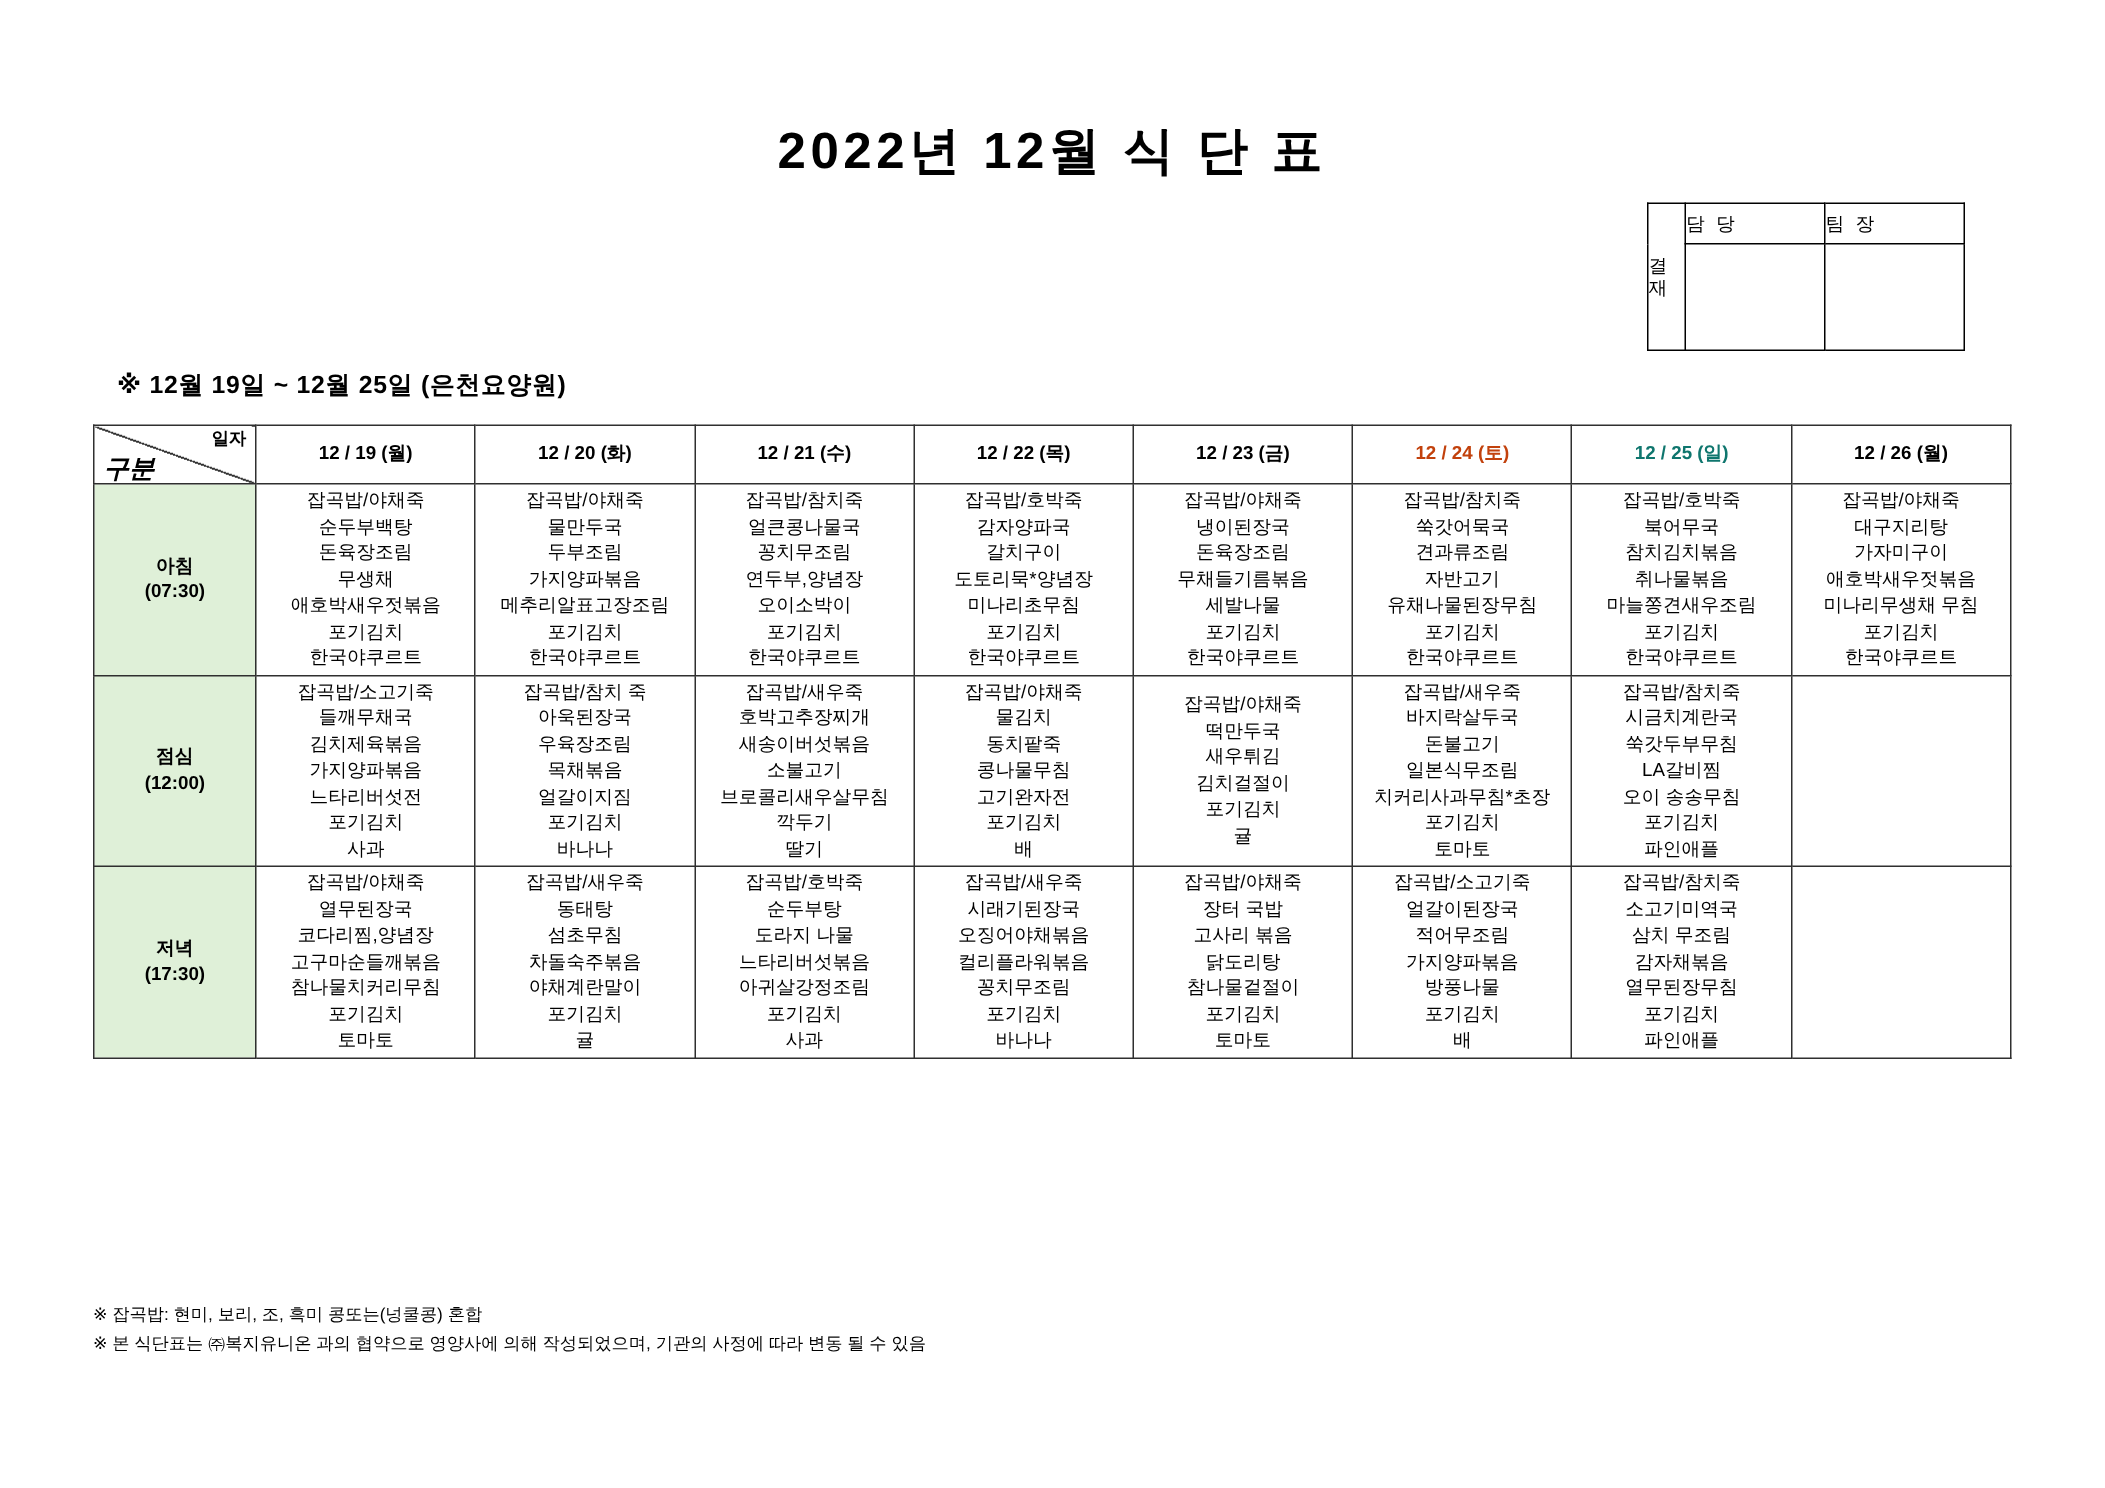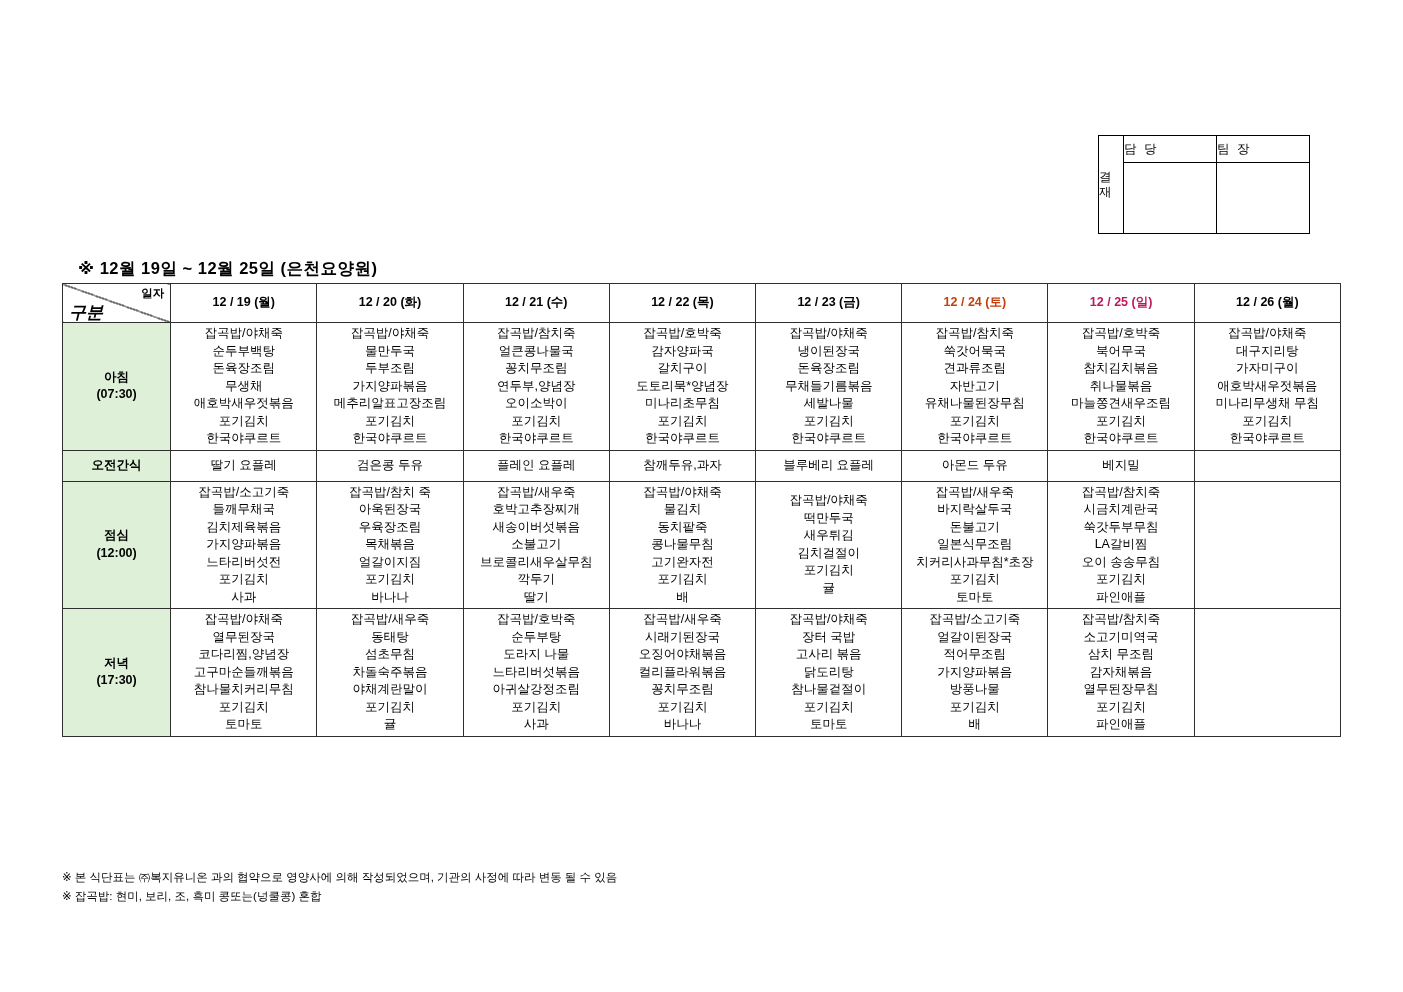"2022년 12월 식 단 표" div.title { html: none -> <div>2022년 12월 식 단 표</div> }
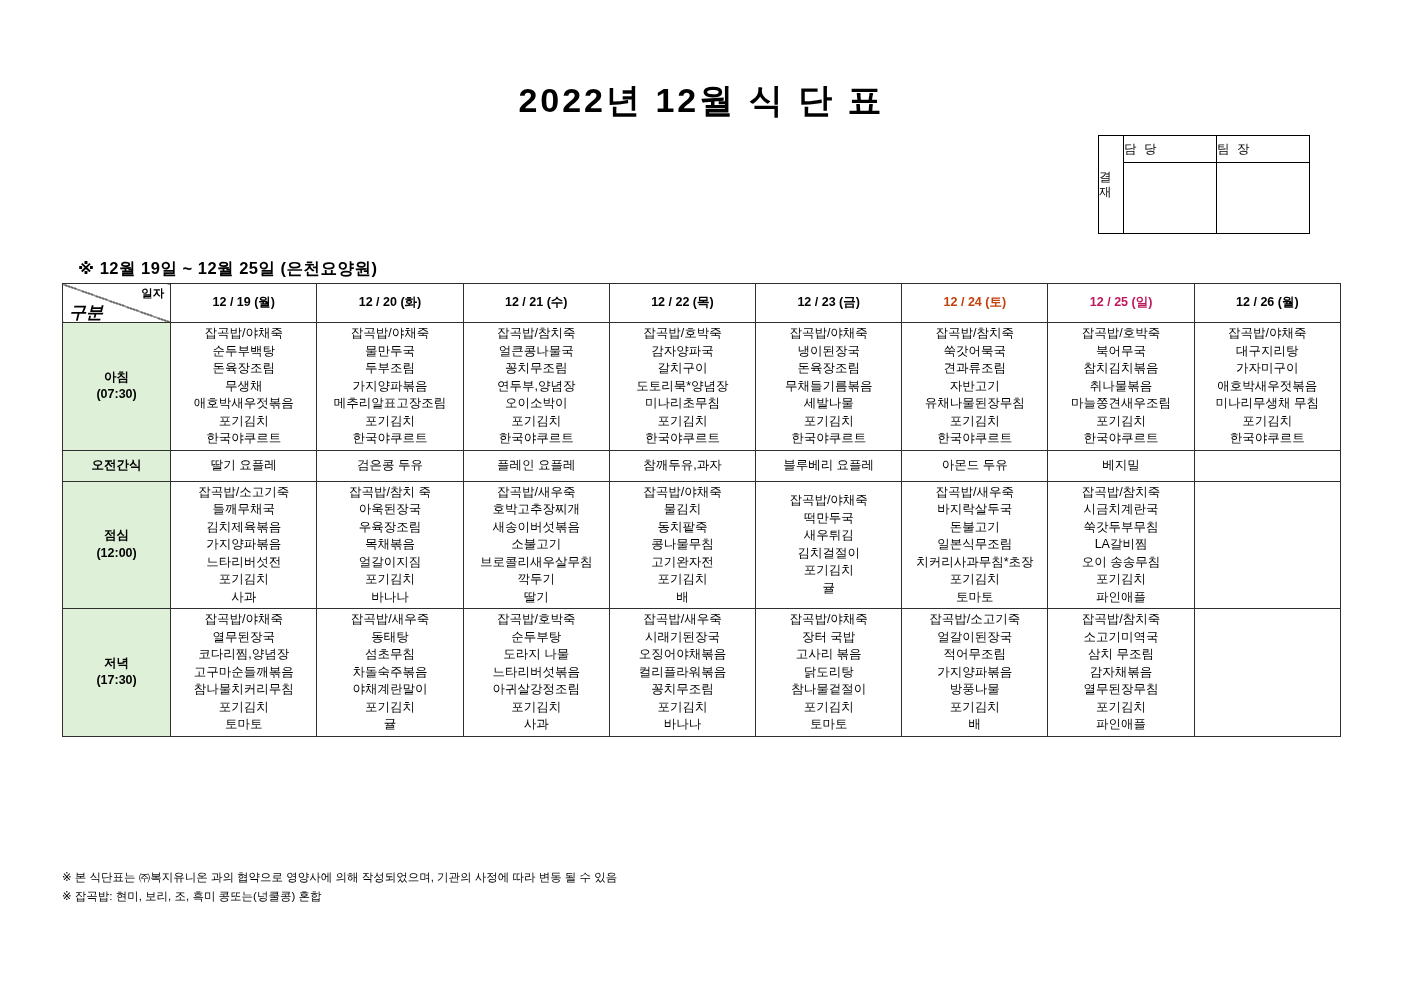"※ 12월 19일 ~ 12월" .subtitle { margin-top: 12px -> none }
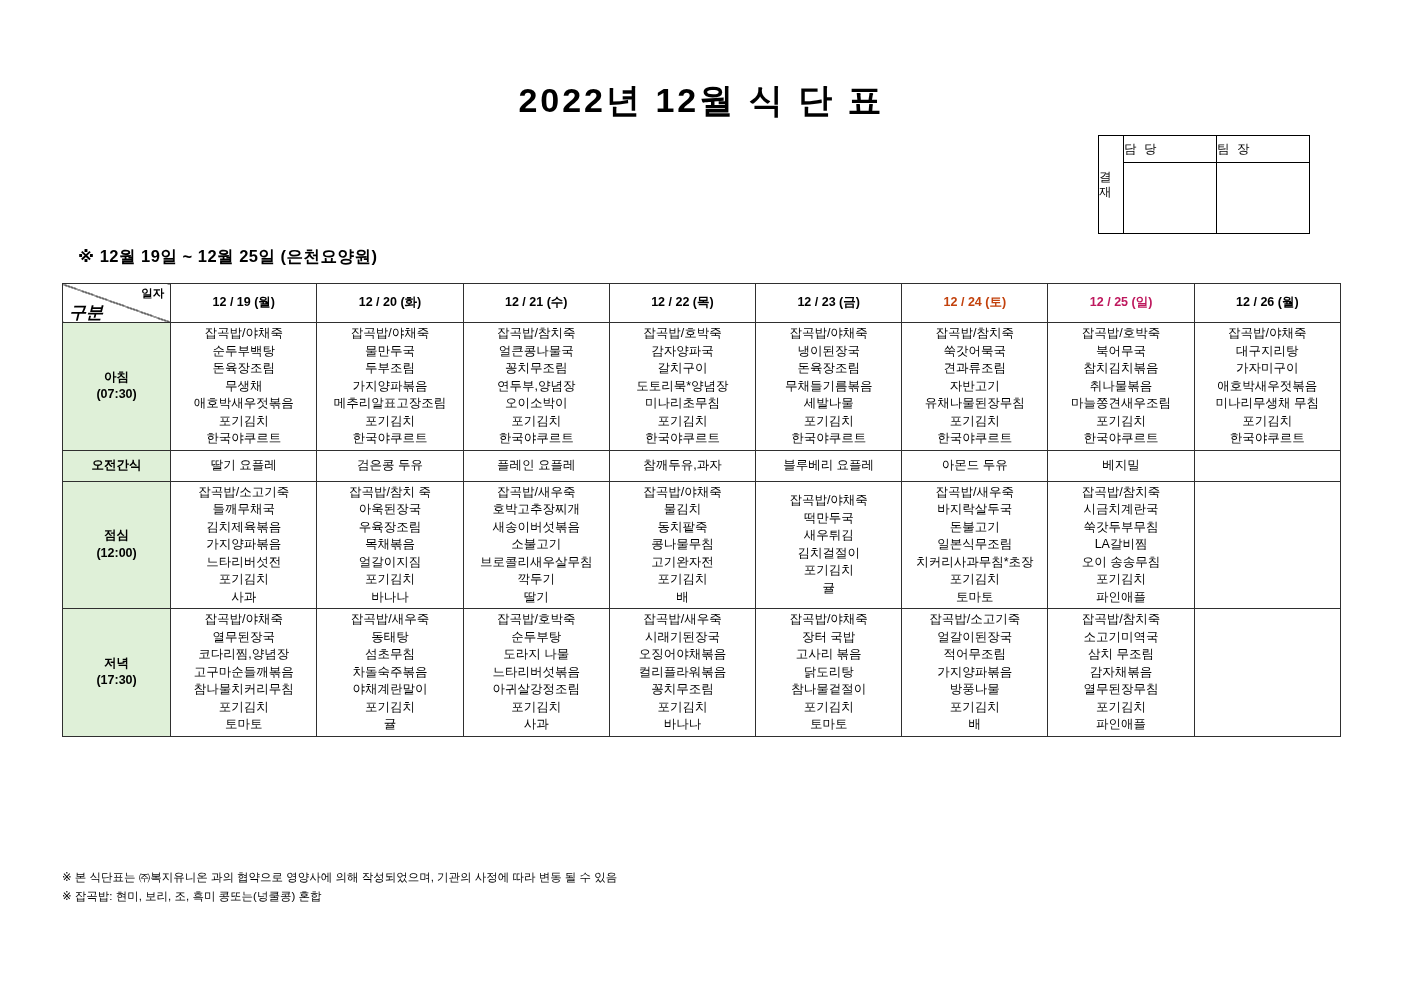"12 / 25 (일)" td.hdrcell { color: #be185d -> #0f766e }
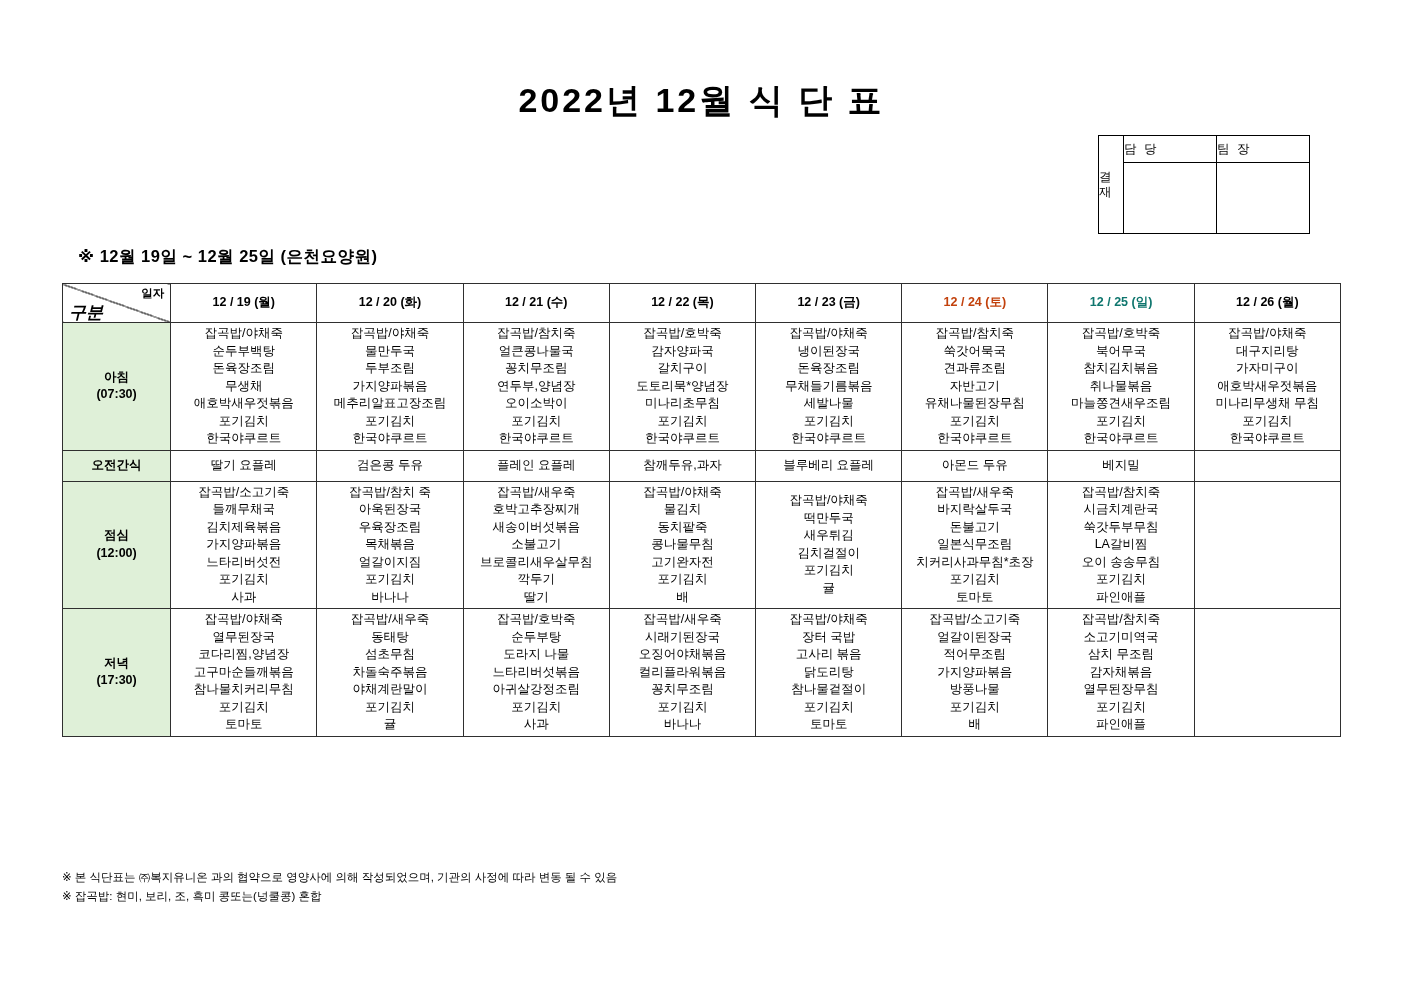"오전간식" tr.snackrow { html: <tr> <td>오전간식</td> <td> <div>딸기 요플레</div> </td> <td> <div>검은콩 두유</div> </td> <td> <div>플레인 요플레</div> </td> <td> <div>참깨두유,과자</div> </td> <td> <div>블루베리 요플레</div> </td> <td> <div>아몬드 두유</div> </td> <td> <div>베지밀</div> </td> <td> <div></div> </td> </tr> -> none }
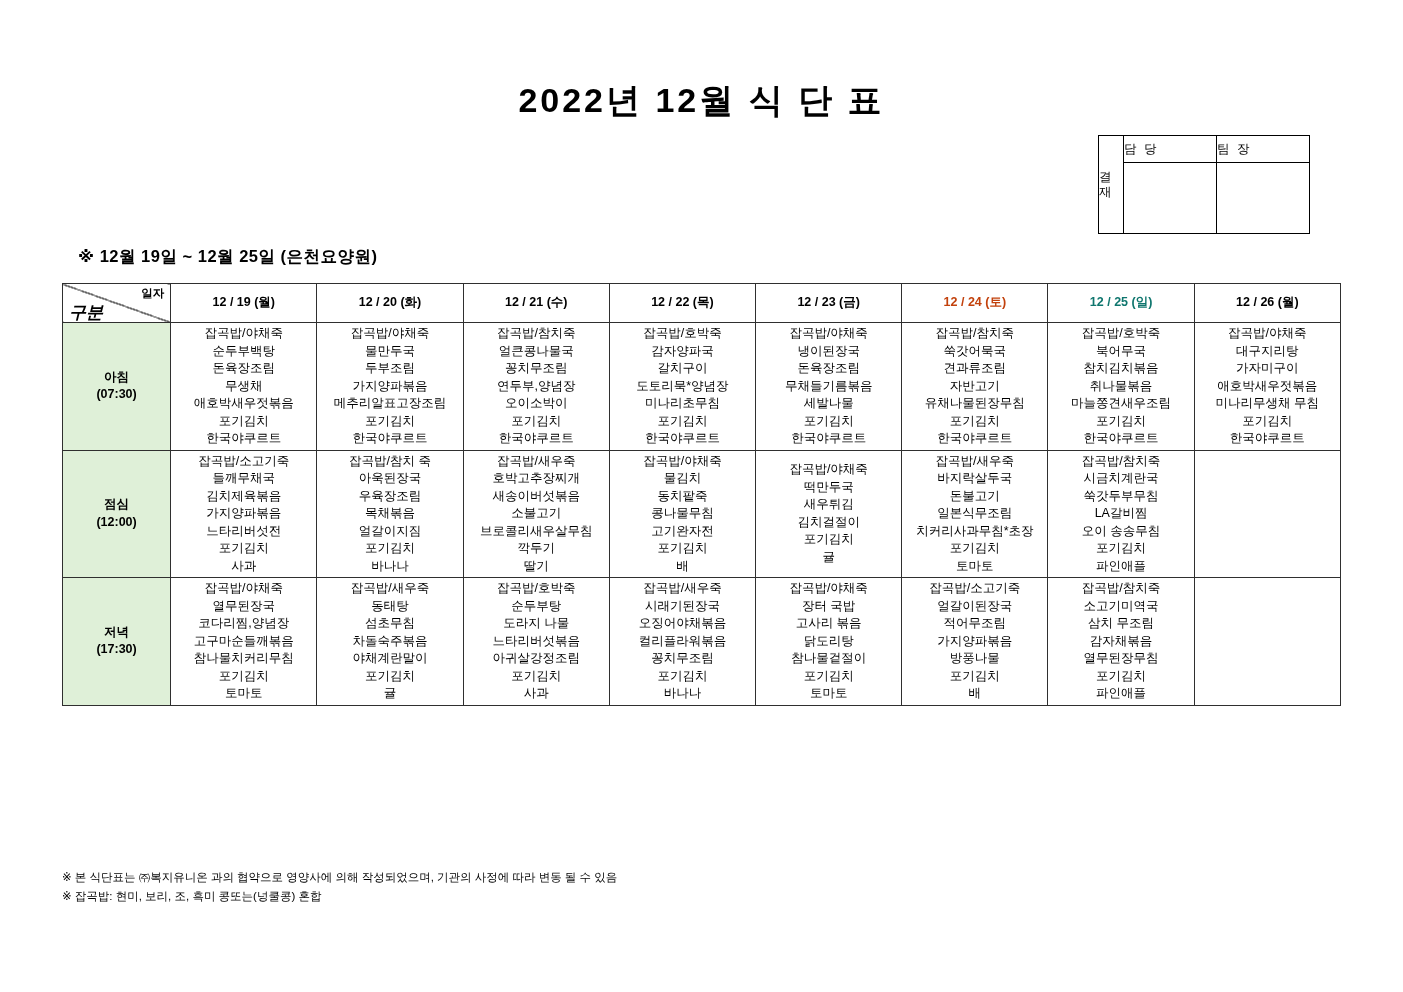"※ 본 식단표는 ㈜복지유니온 과의" div { order: before "※ 잡곡밥: 현미, 보리, 조," -> after "※ 잡곡밥: 현미, 보리, 조," }
